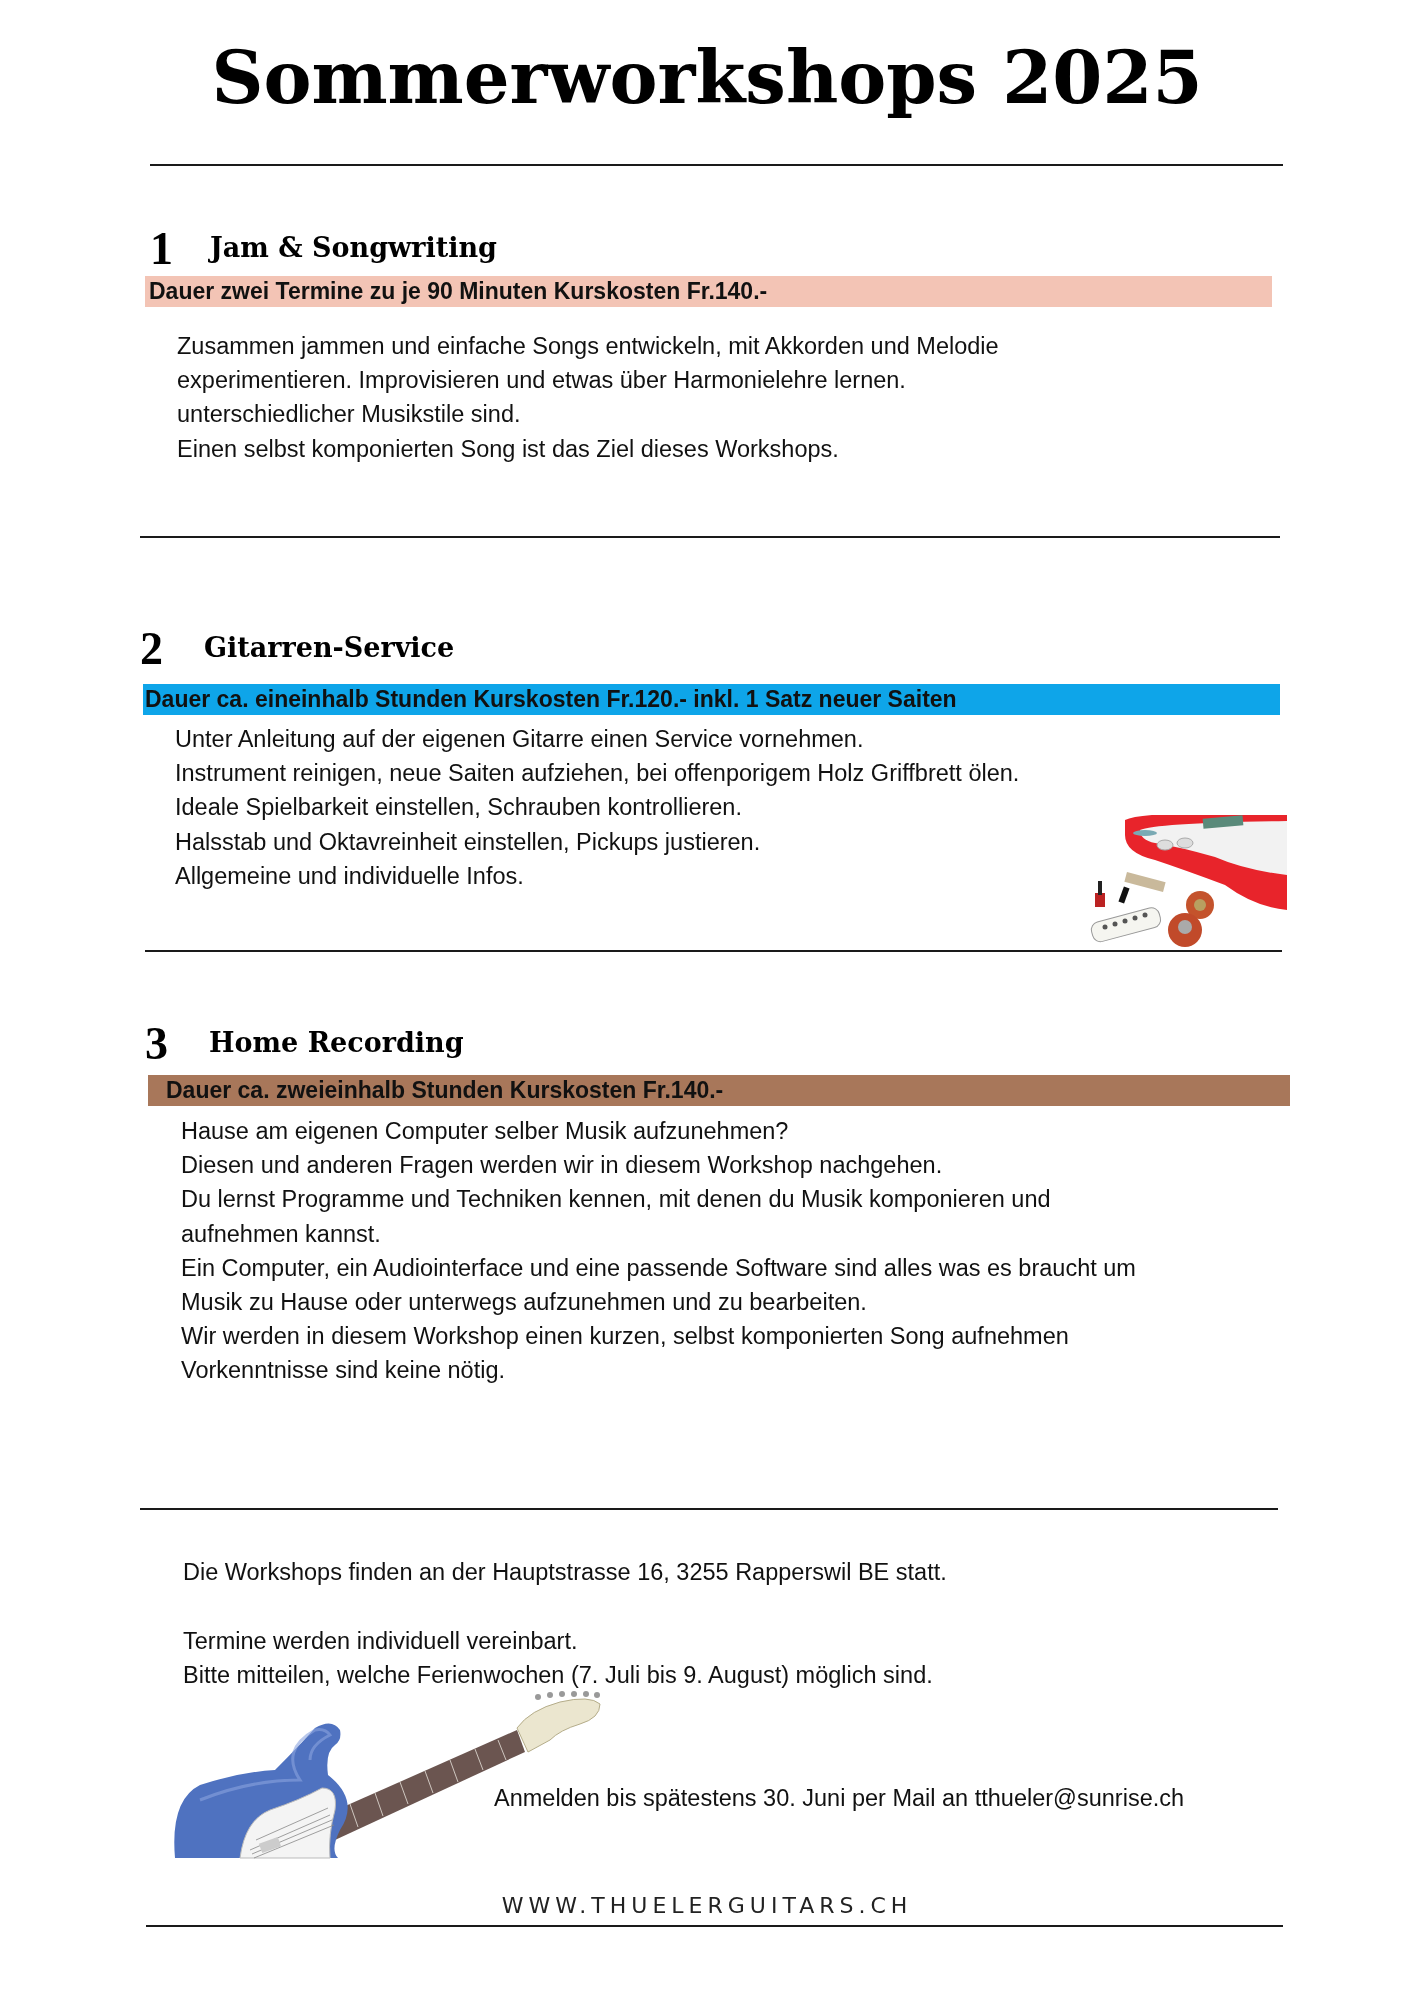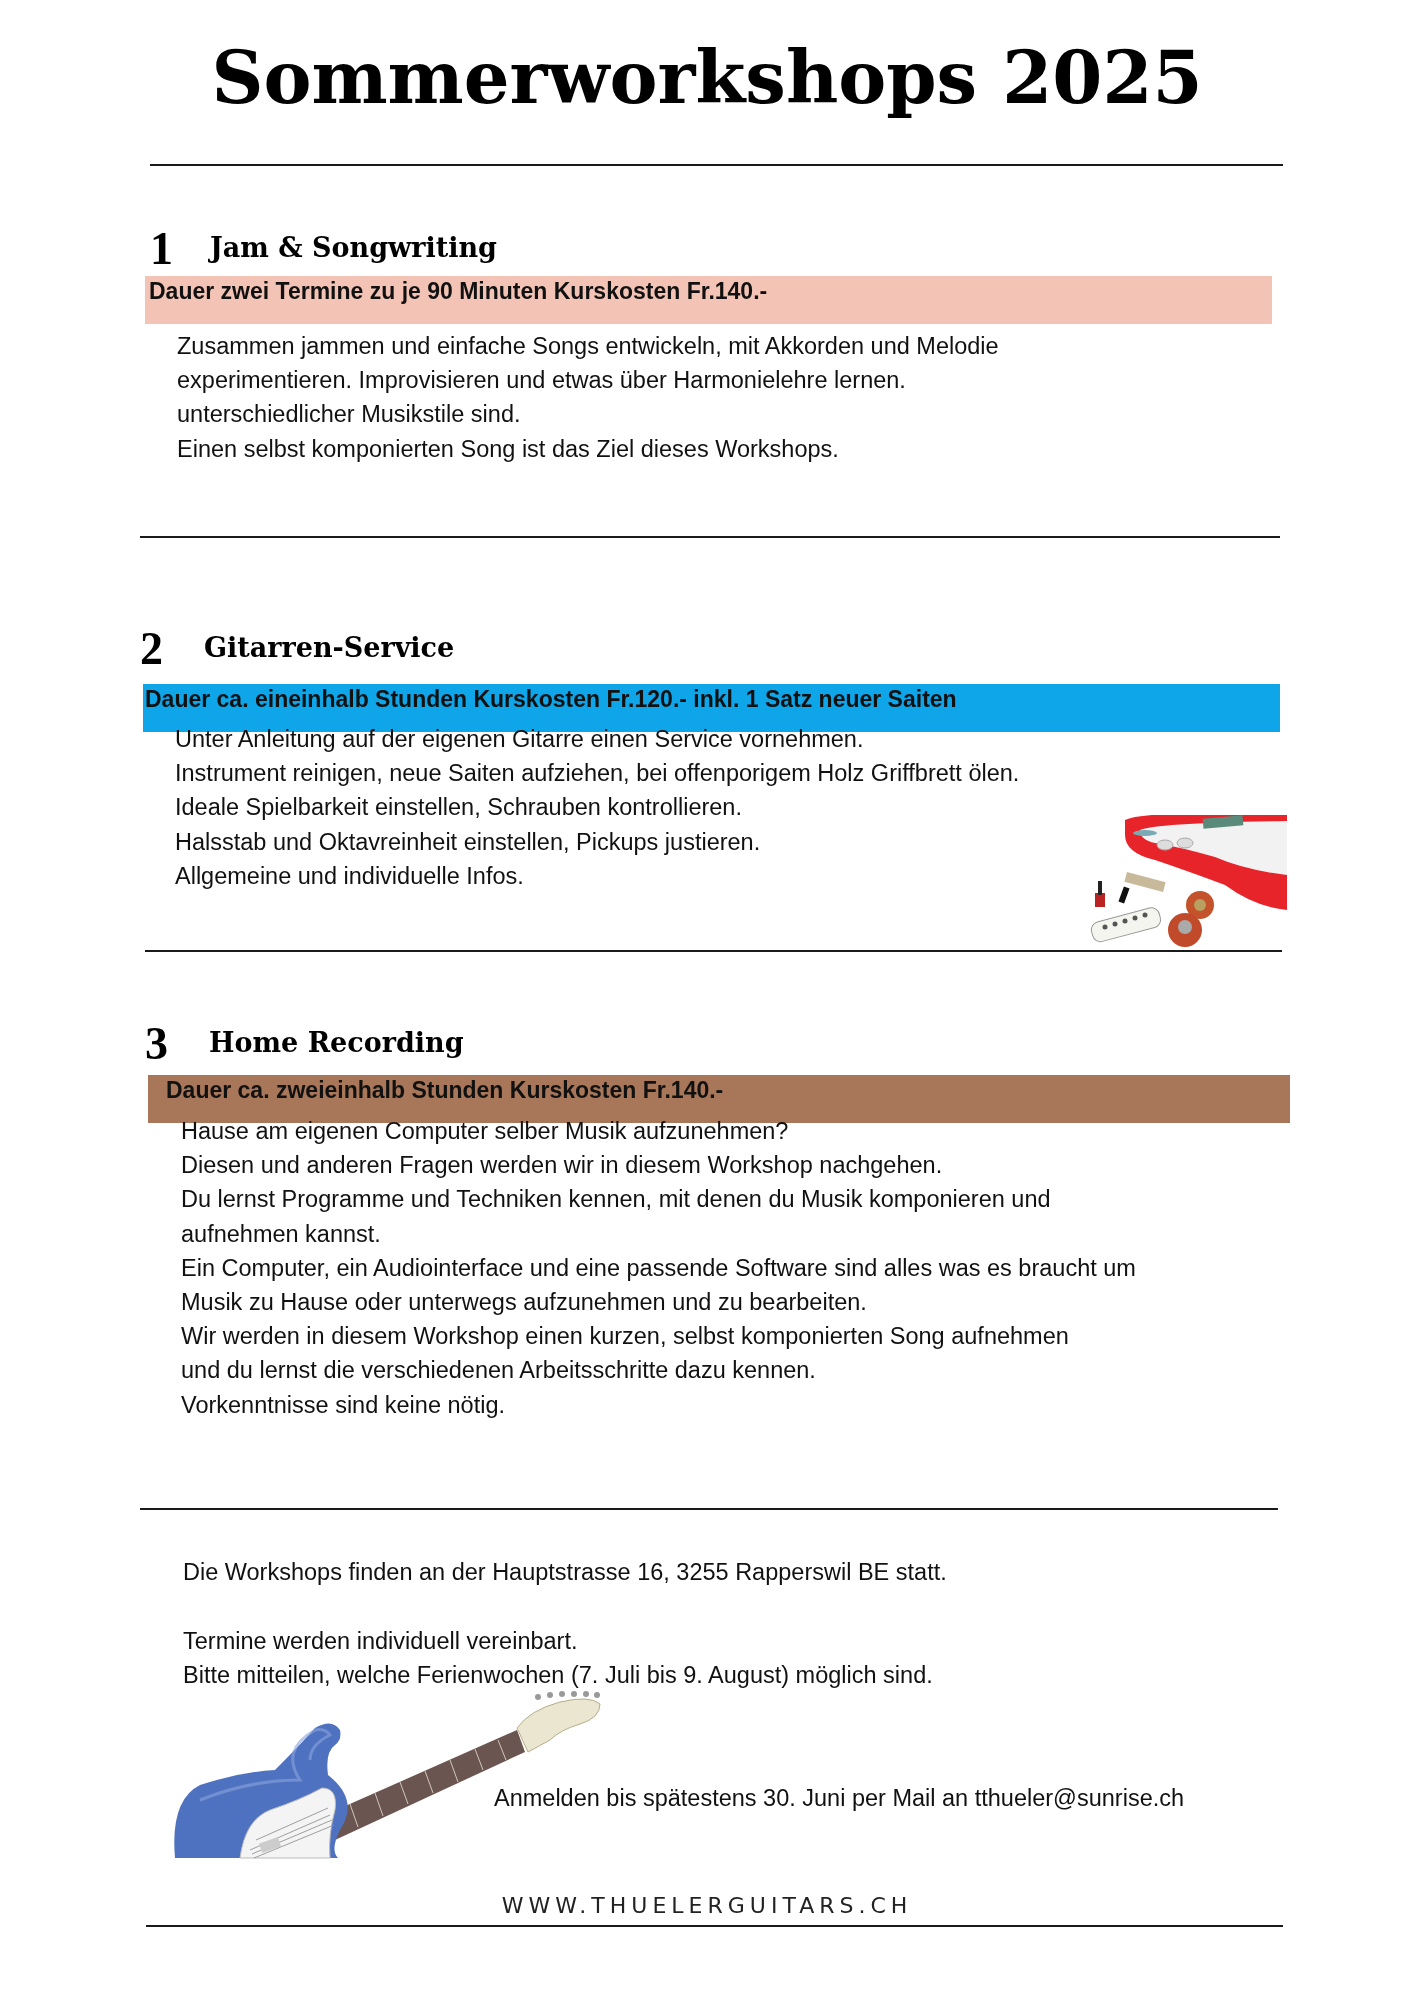"Dauer zwei Termine zu je" .band { height: 48px -> 31px }
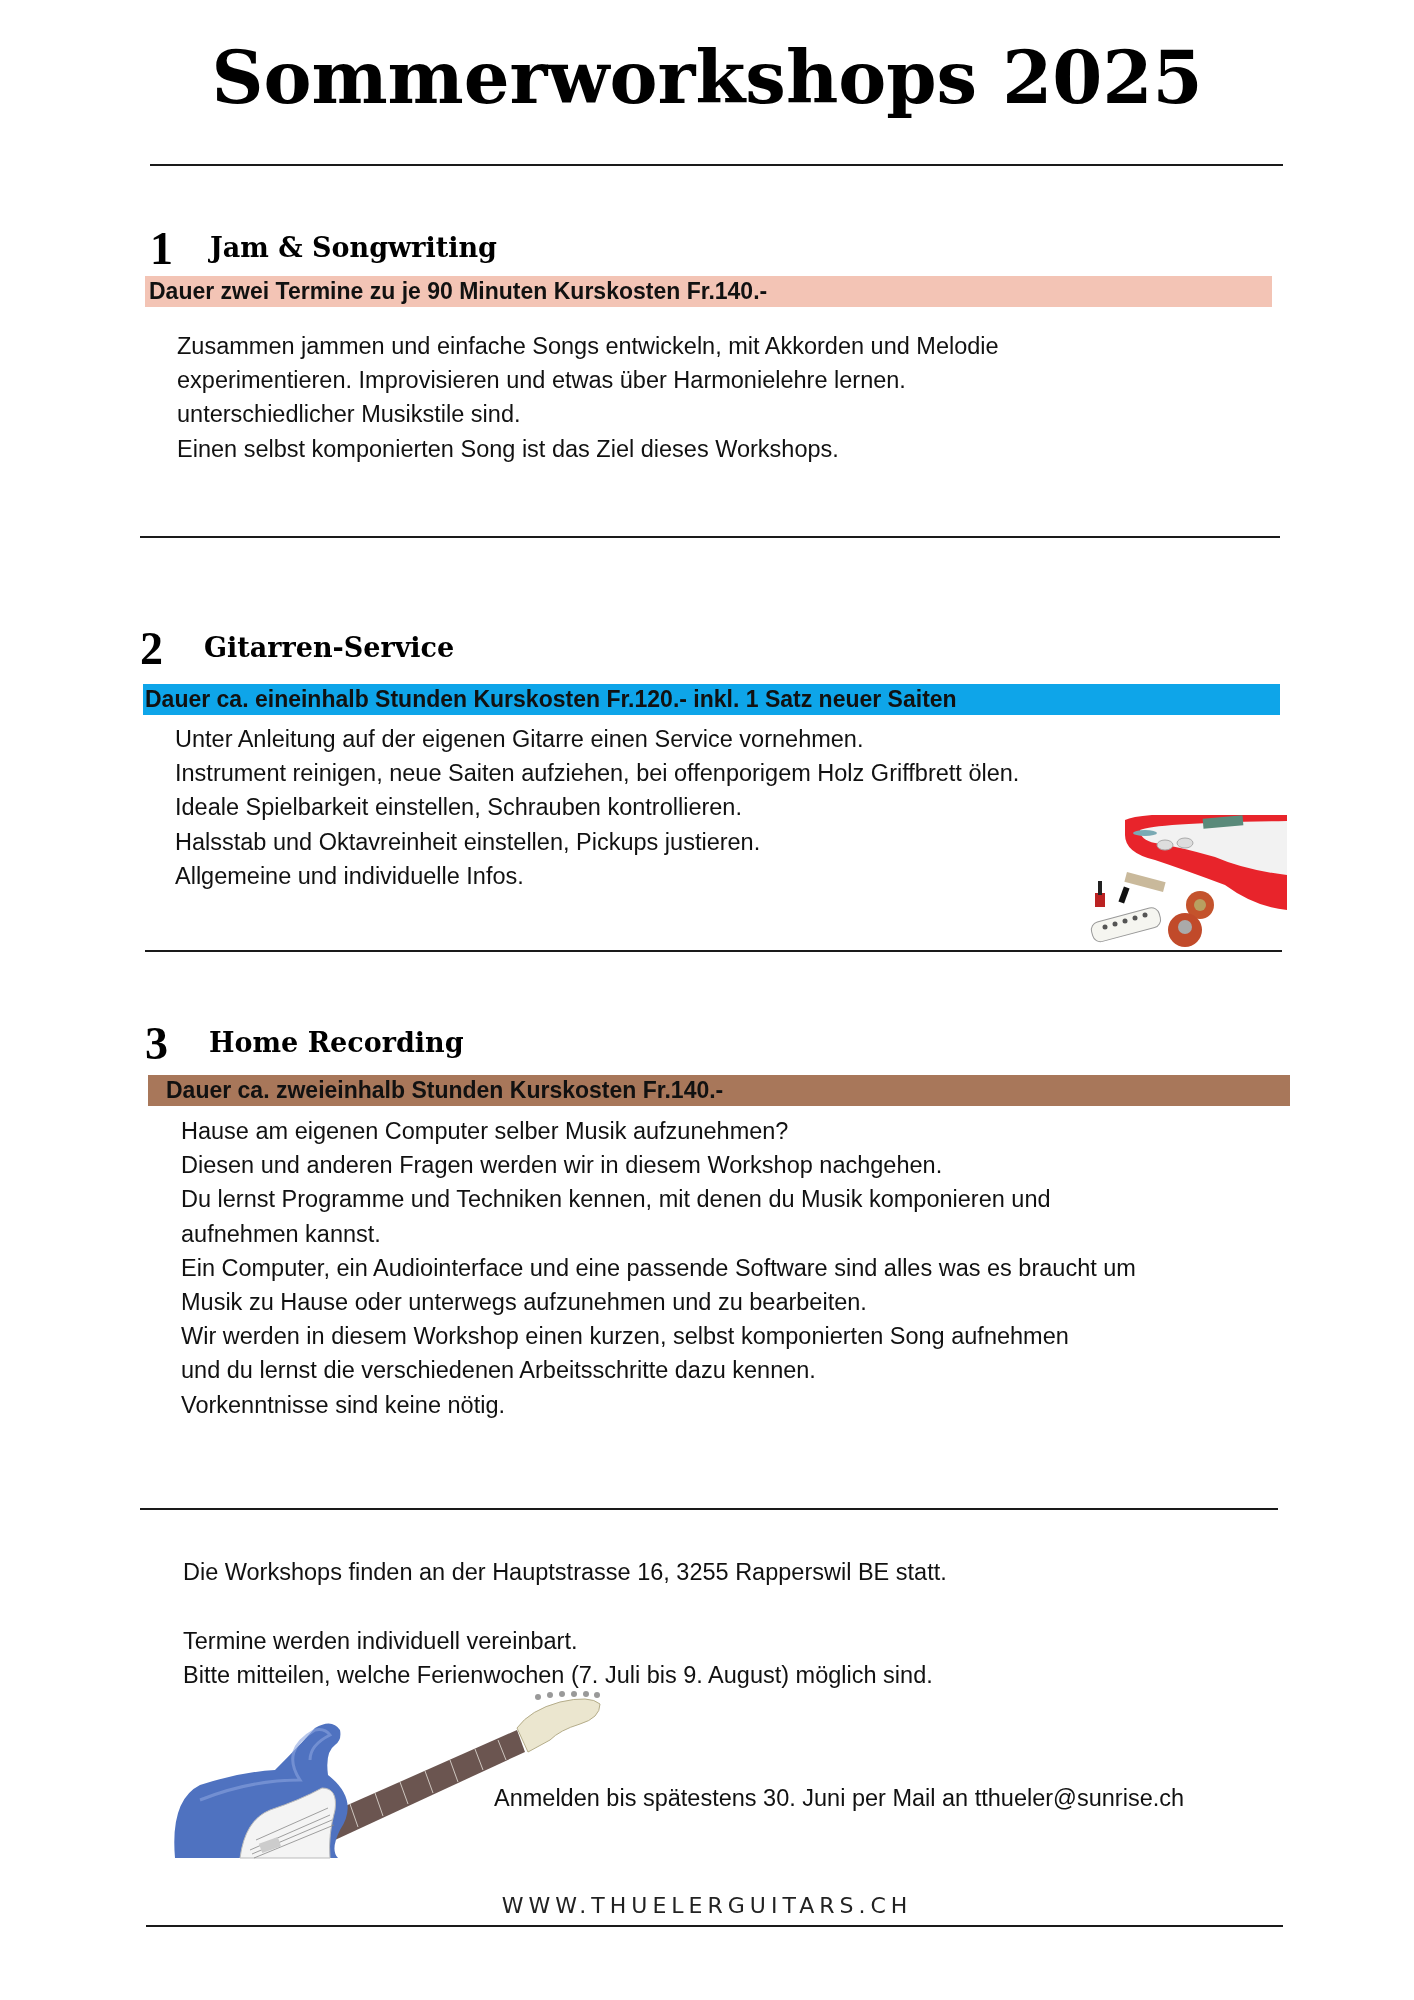"und du lernst die verschiedenen" div { html: <div>und du lernst die verschiedenen Arbeitsschritte dazu kennen.</div> -> none }
